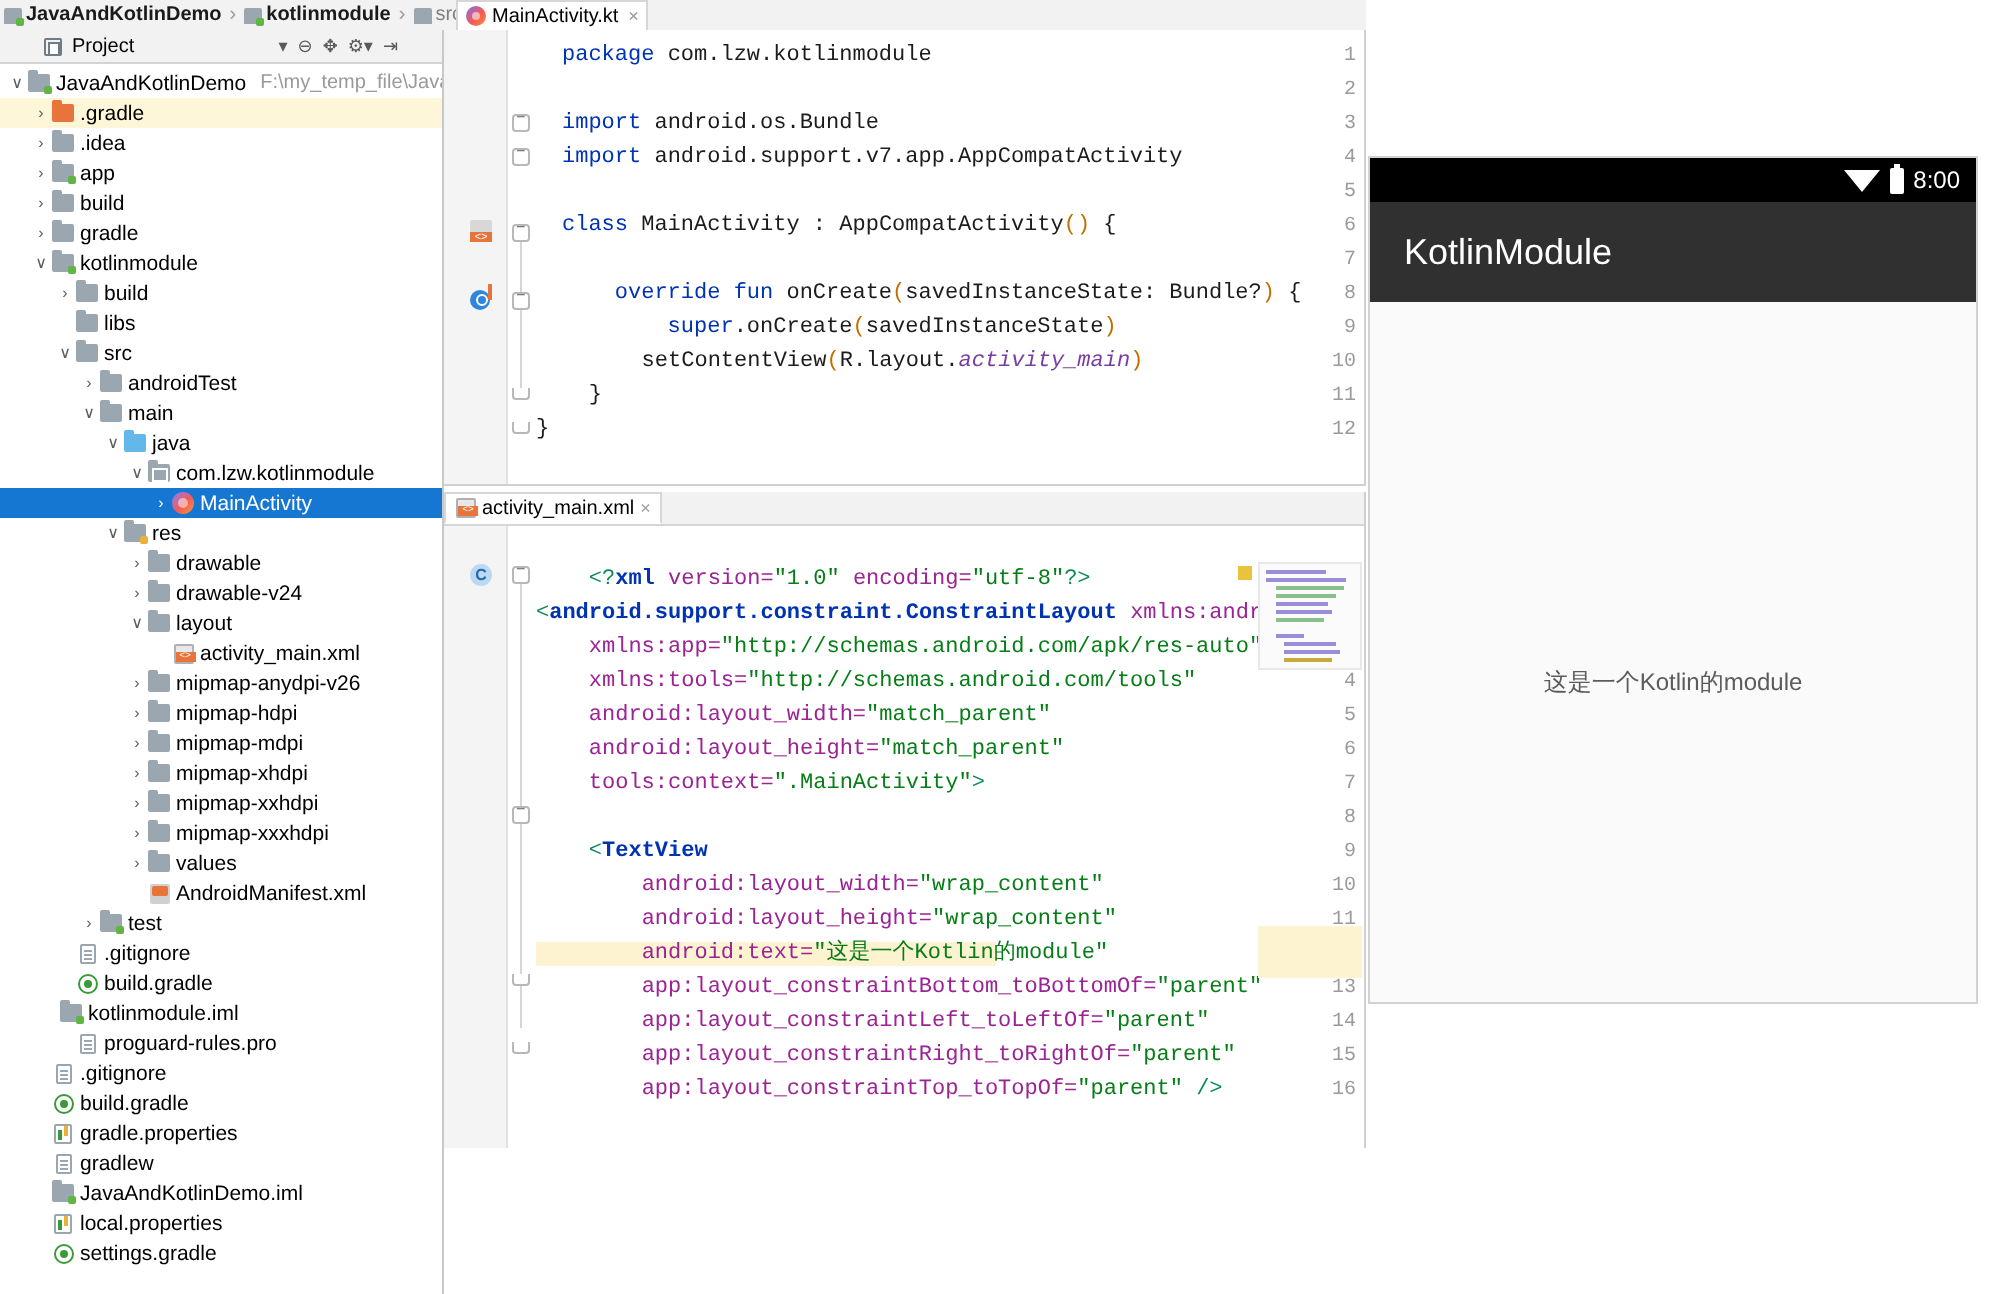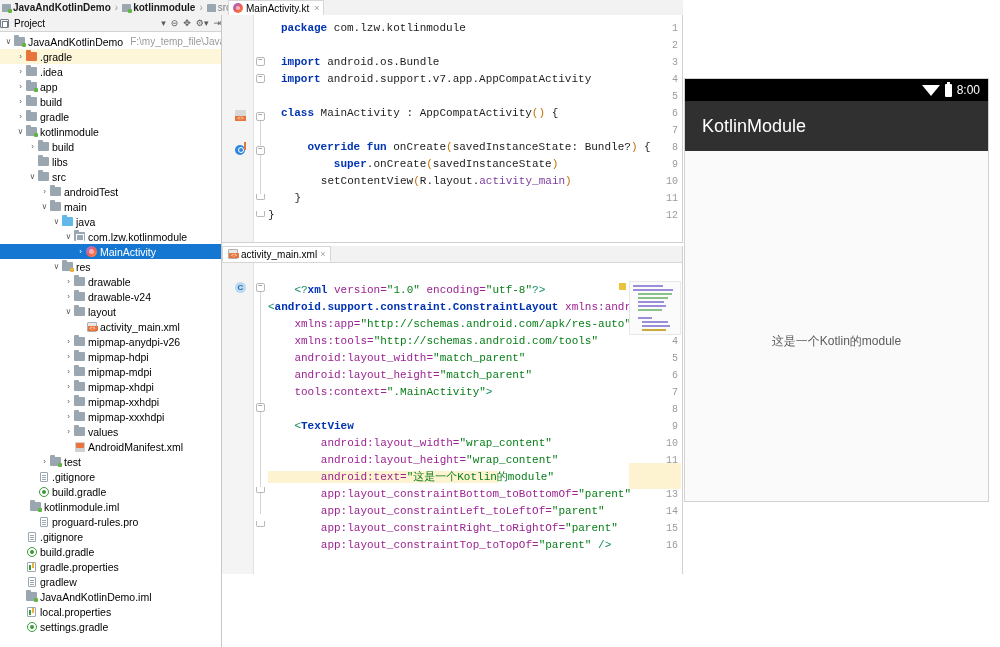"Project" #project-header { padding: 0 0 -> 0 22px }
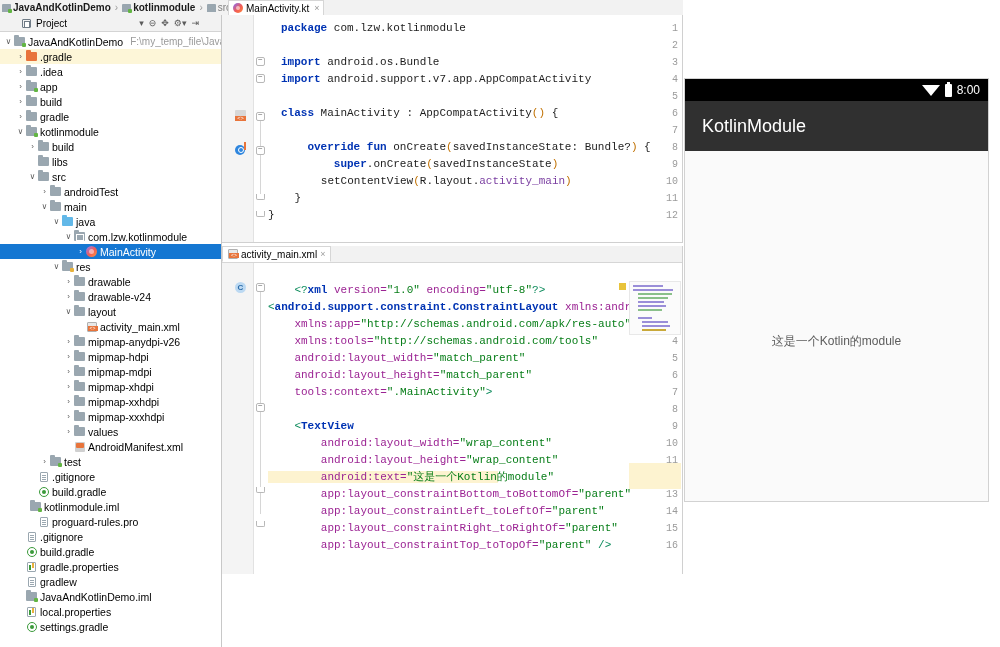"package" .kw { font-weight: bold -> normal }
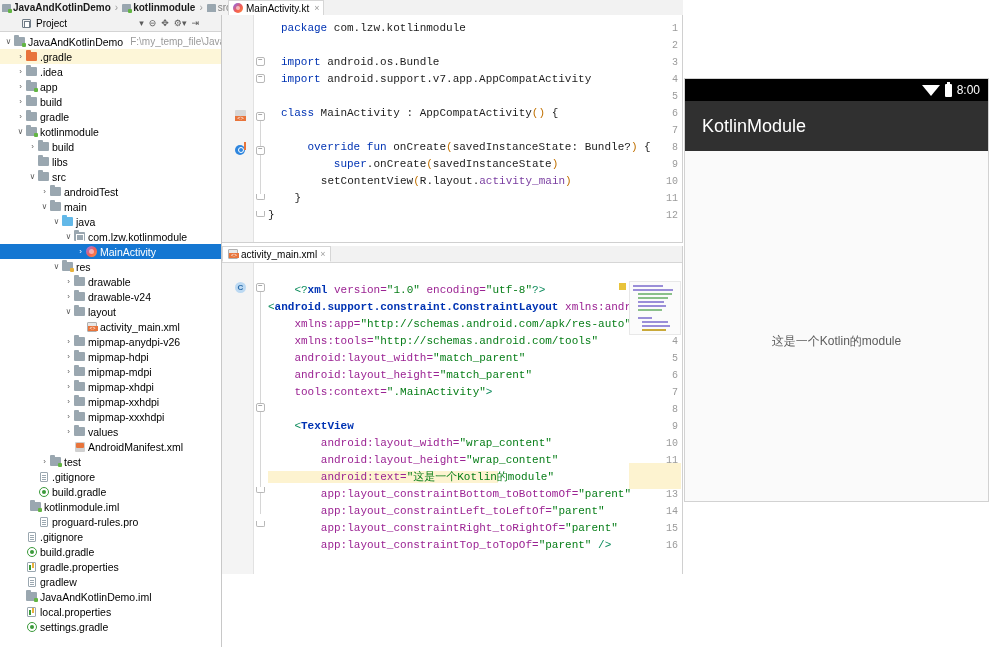"activity_main" .ital { font-style: none -> italic }
